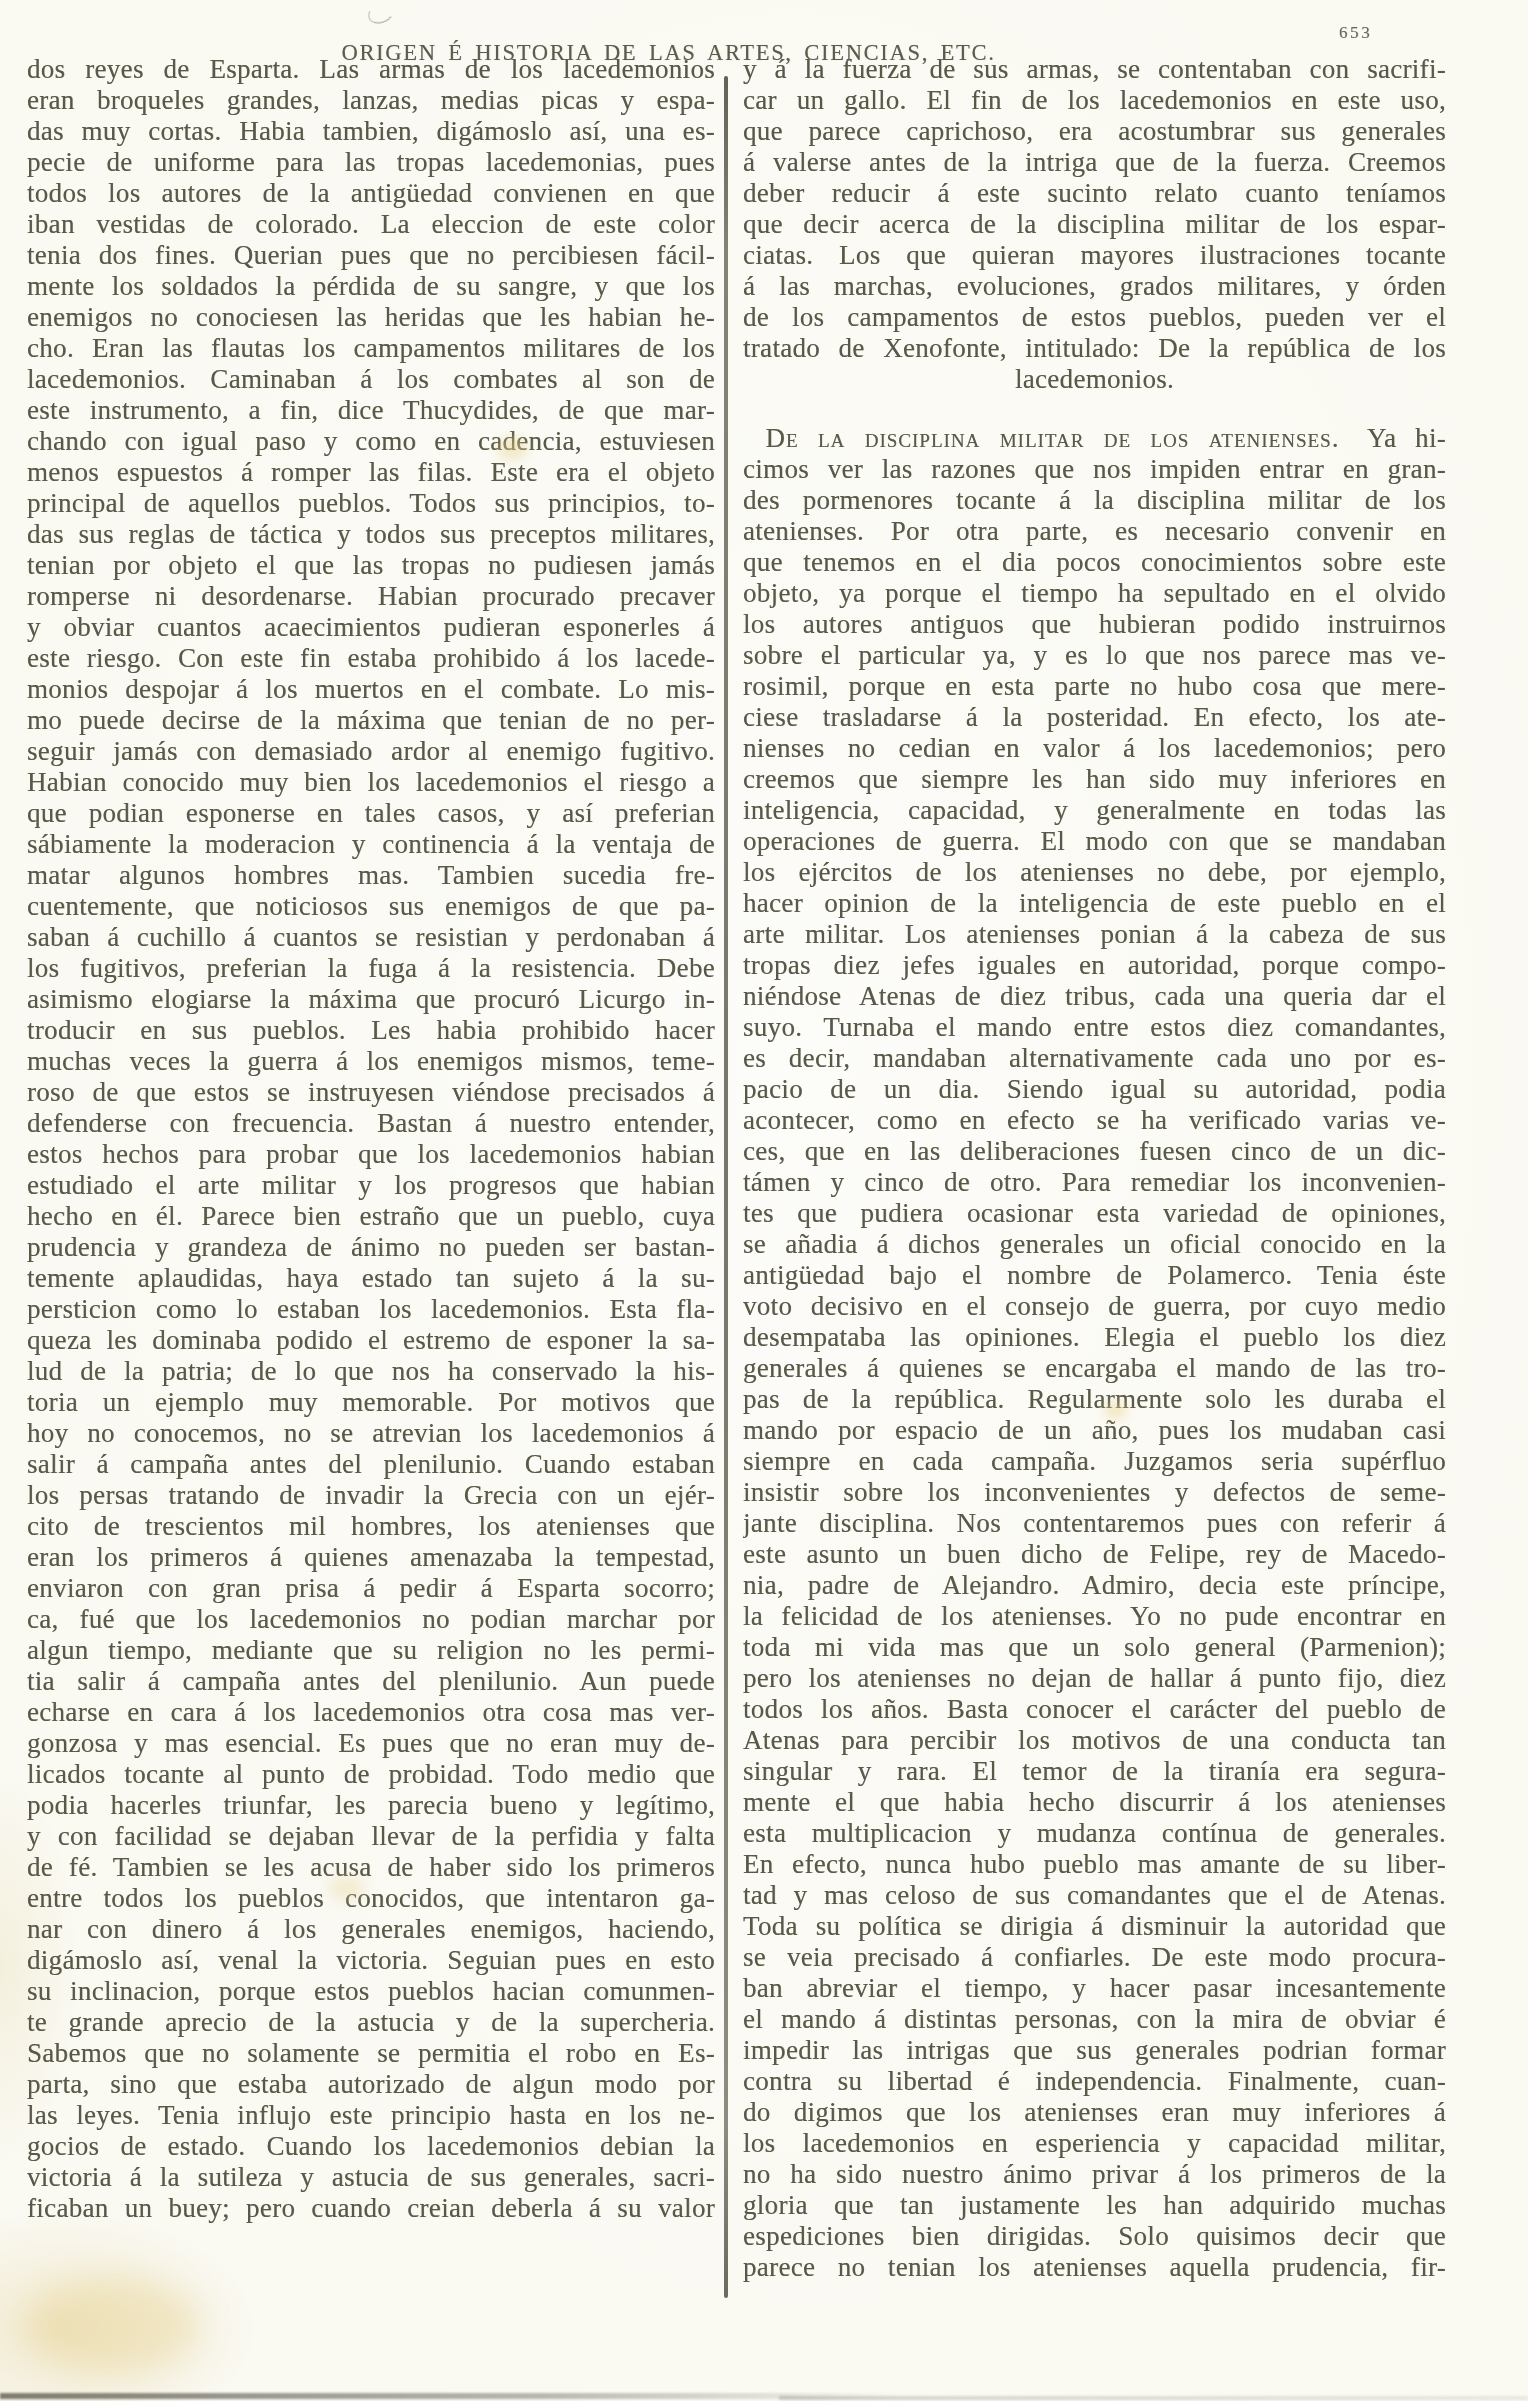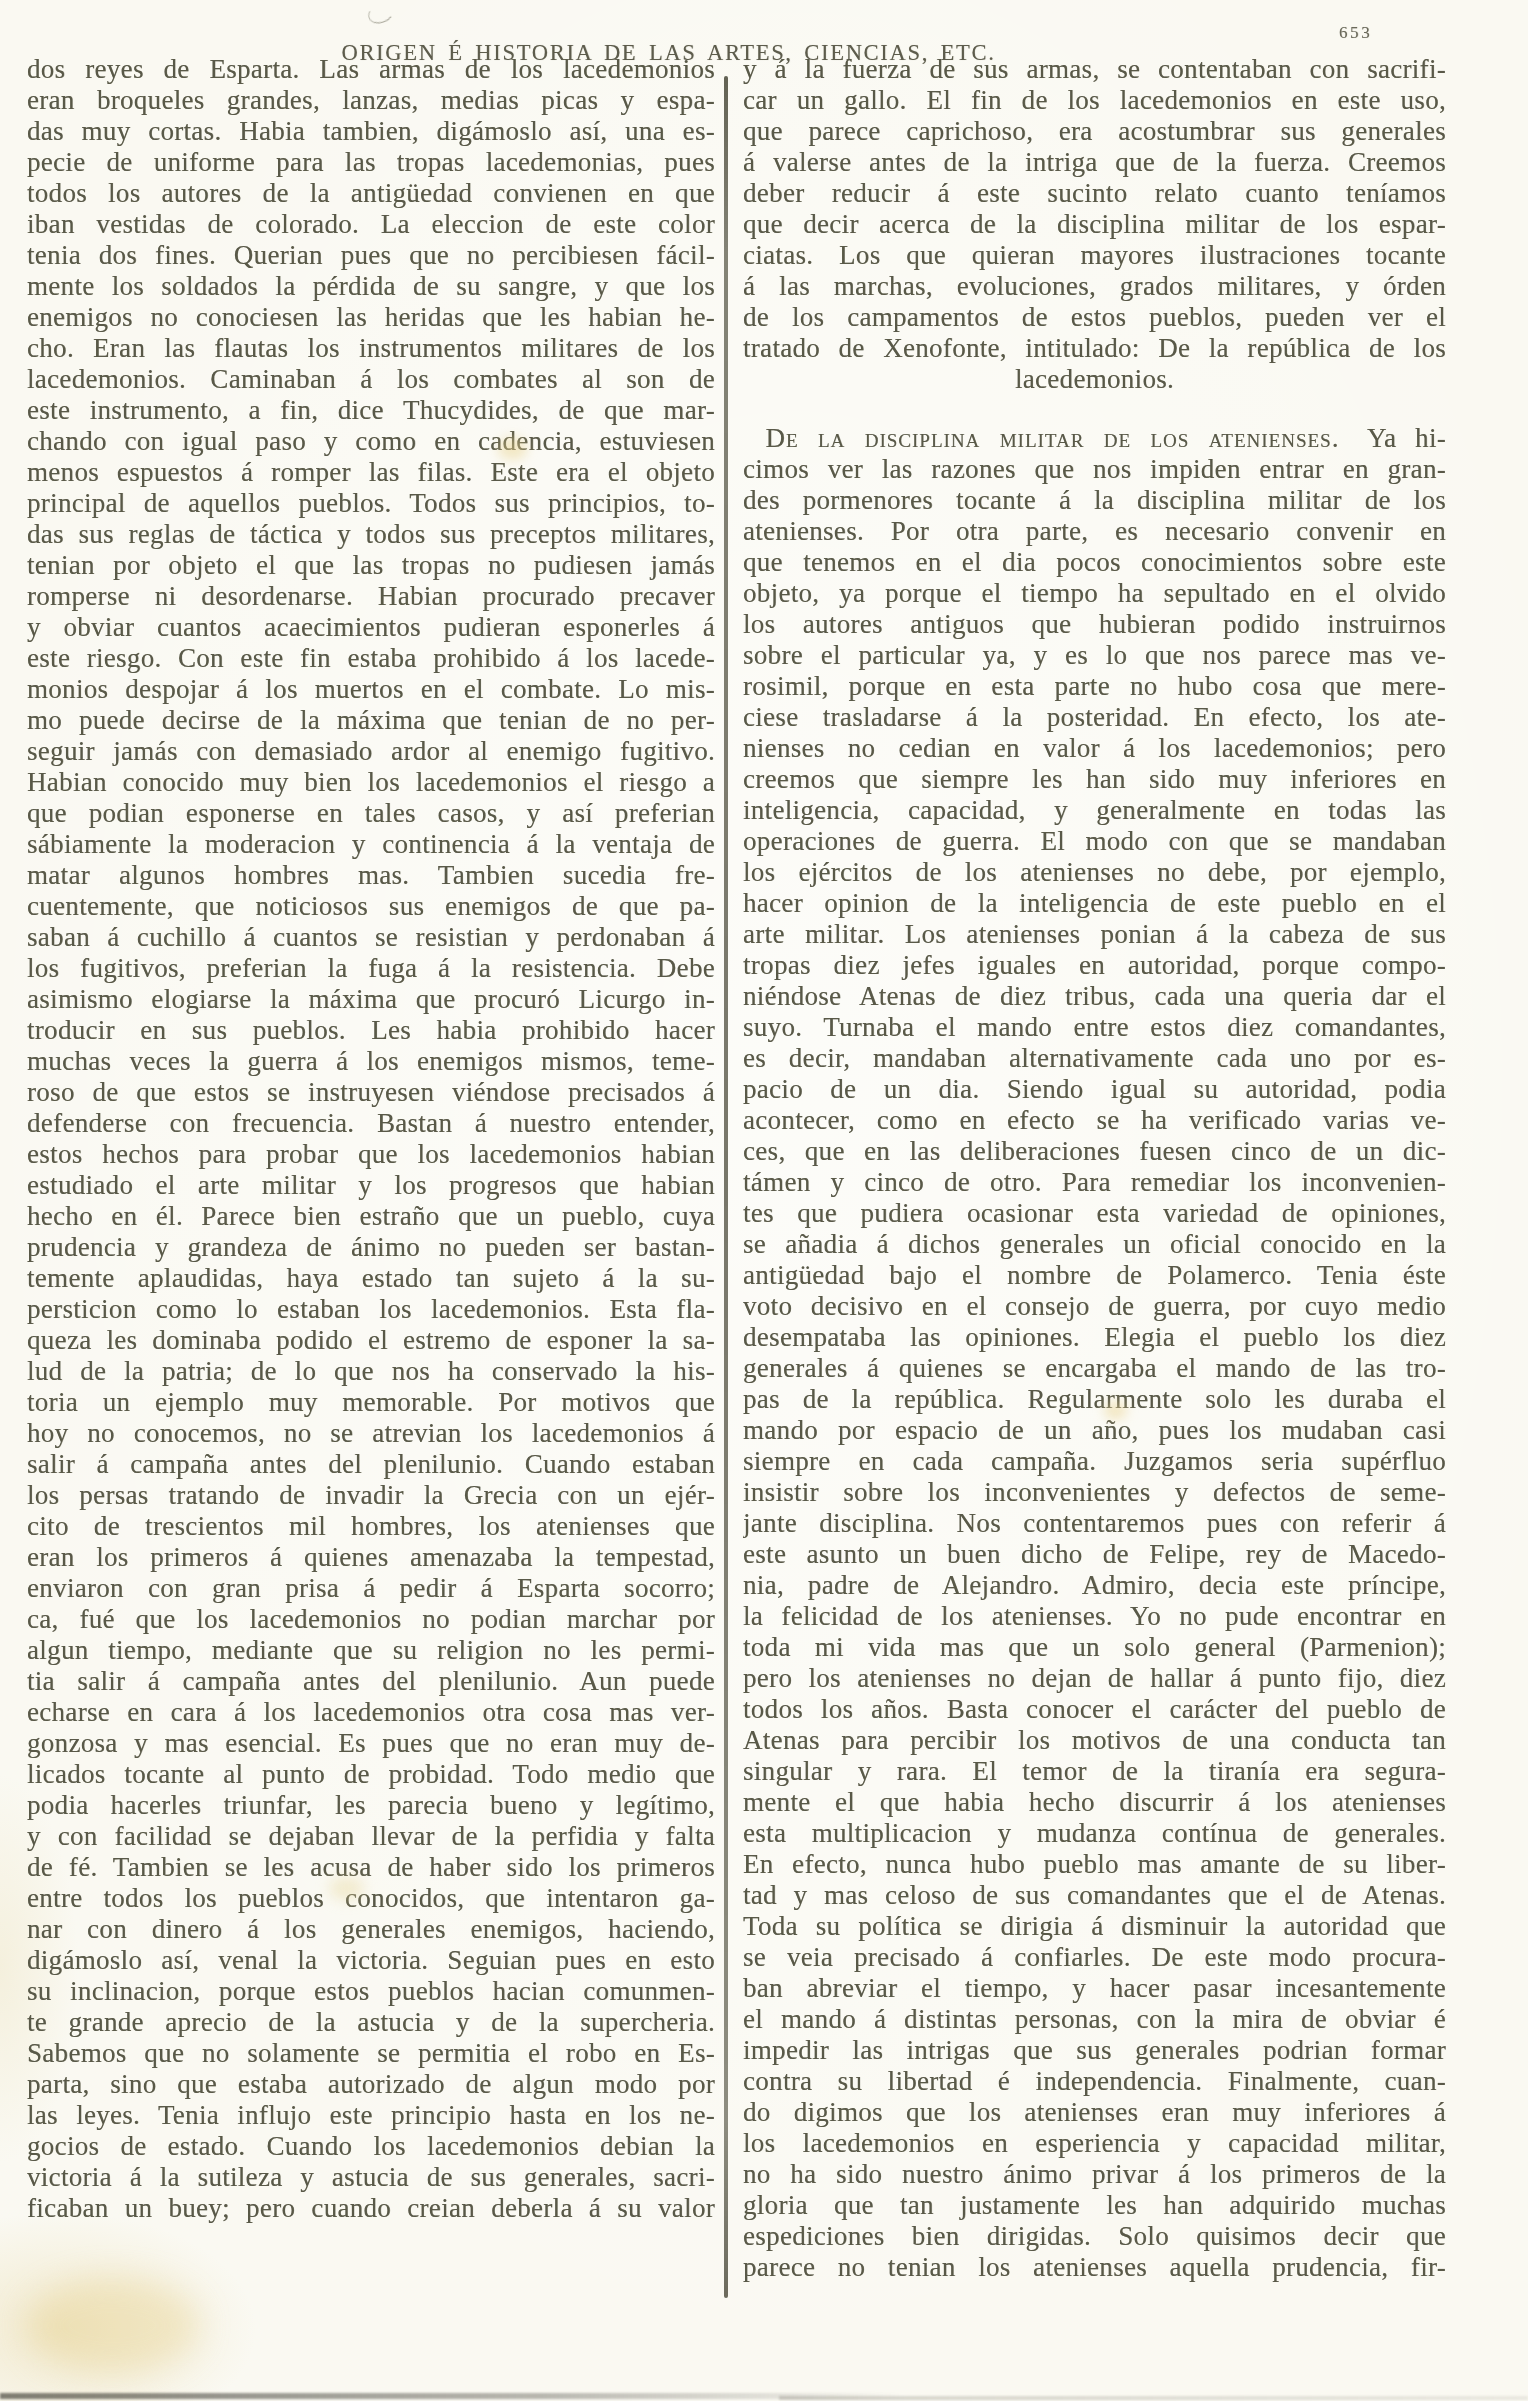"cho. Eran las flautas los" div.line { text: instrumentos -> campamentos }
